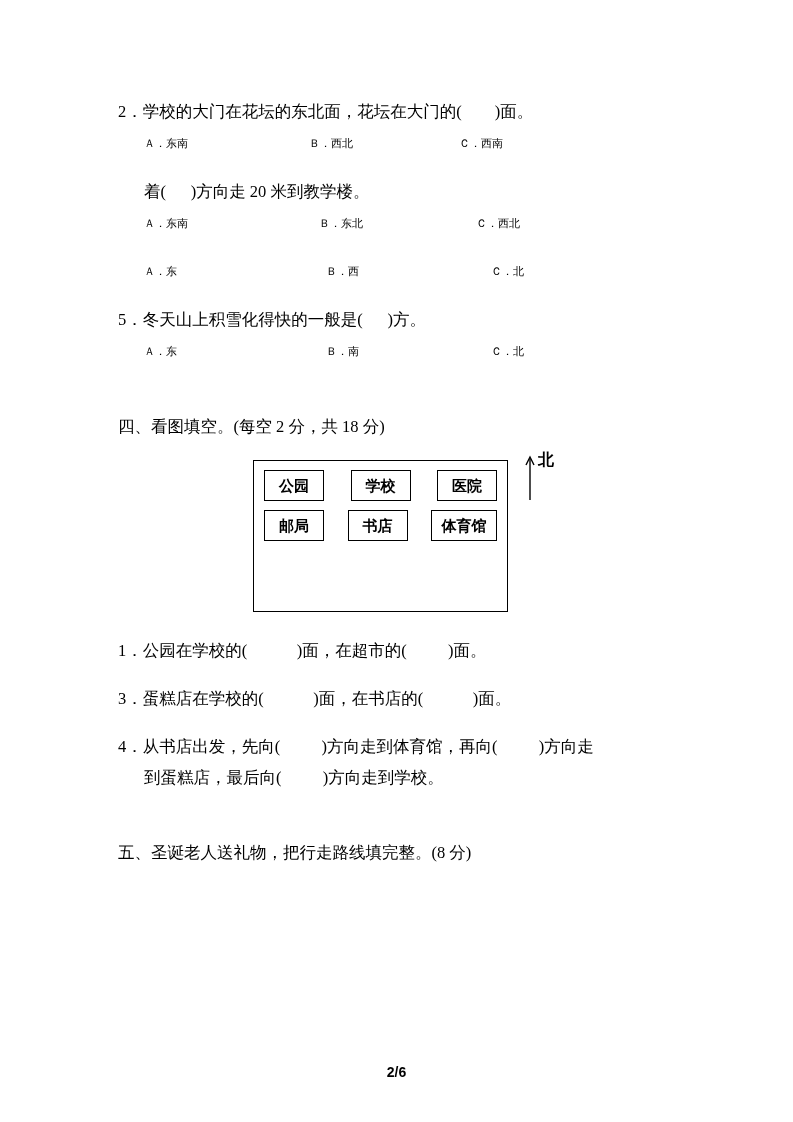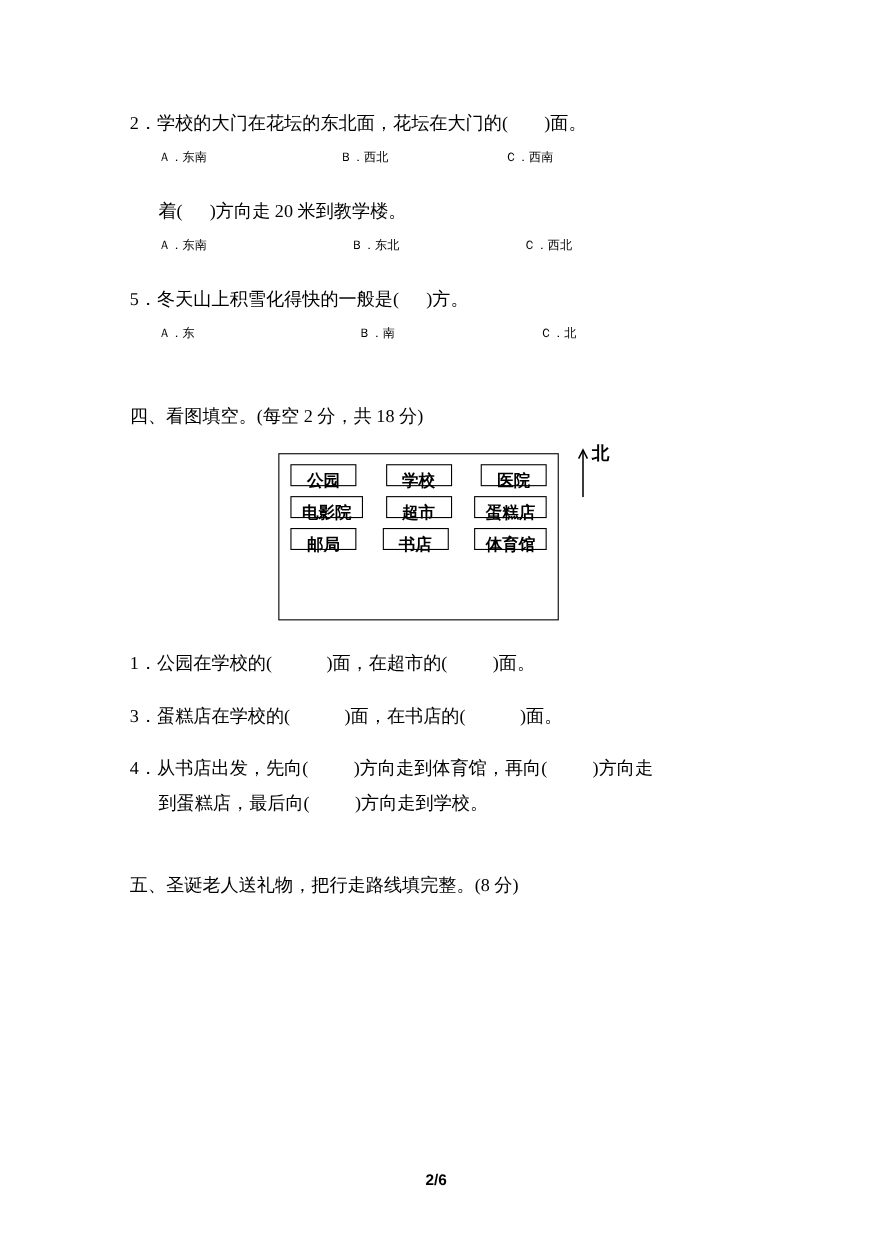"Ａ．东 Ｂ．西 Ｃ．北" div.options { html: none -> <div><span></span><span>Ａ．东</span><span>Ｂ．西</span><span>Ｃ．北</span></div> }
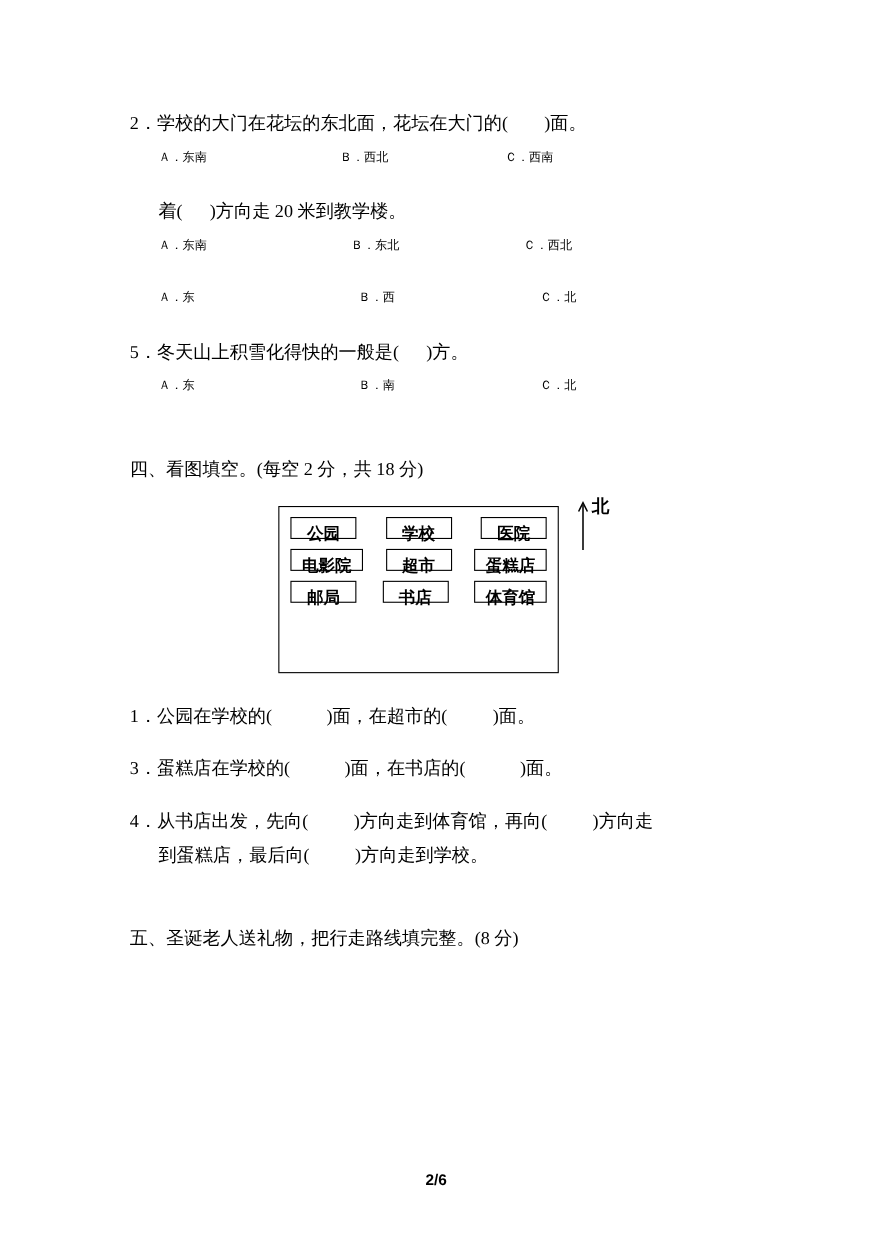"公园" .cell { height: 20px -> 31px }
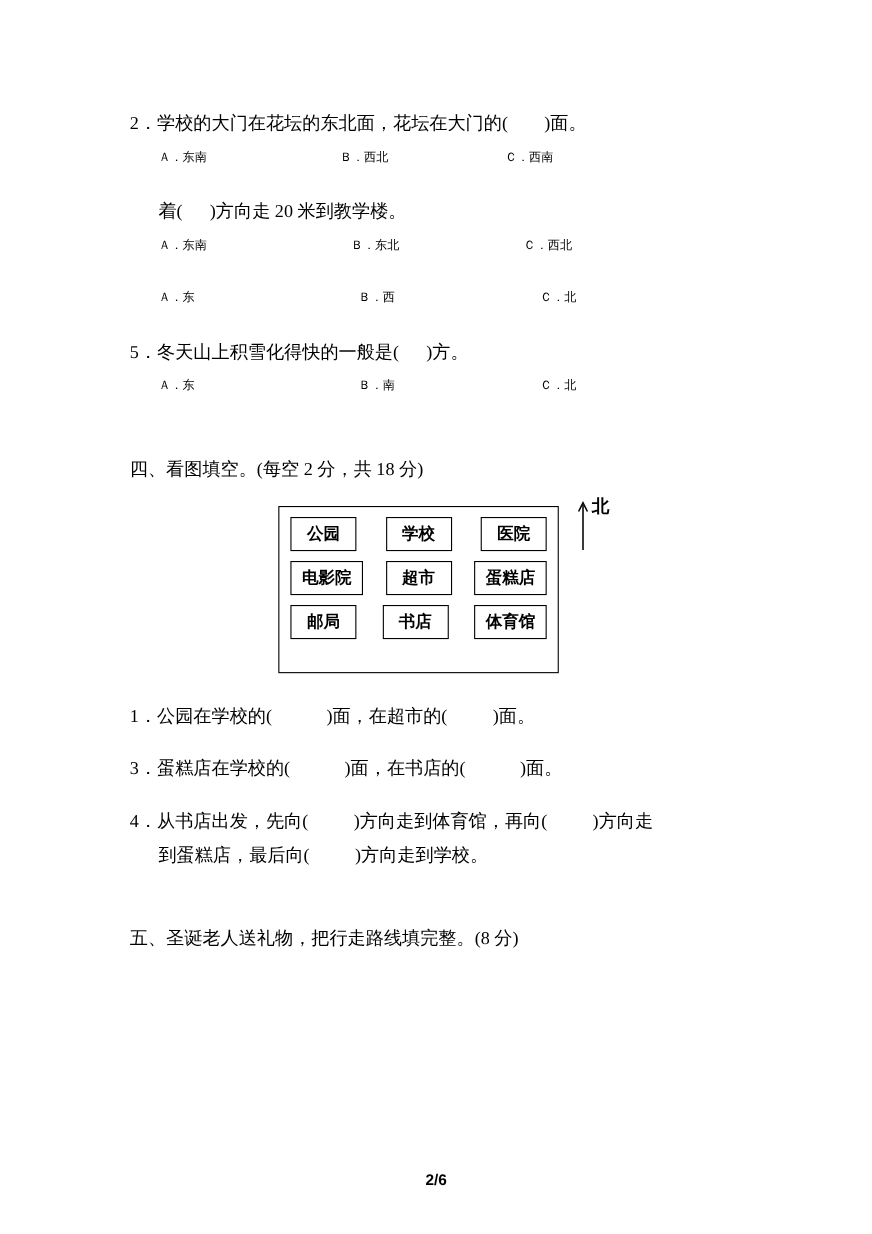"电影院" div.maprow { html: <div> <div>电影院</div> <div>超市</div> <div>蛋糕店</div> </div> -> none }
